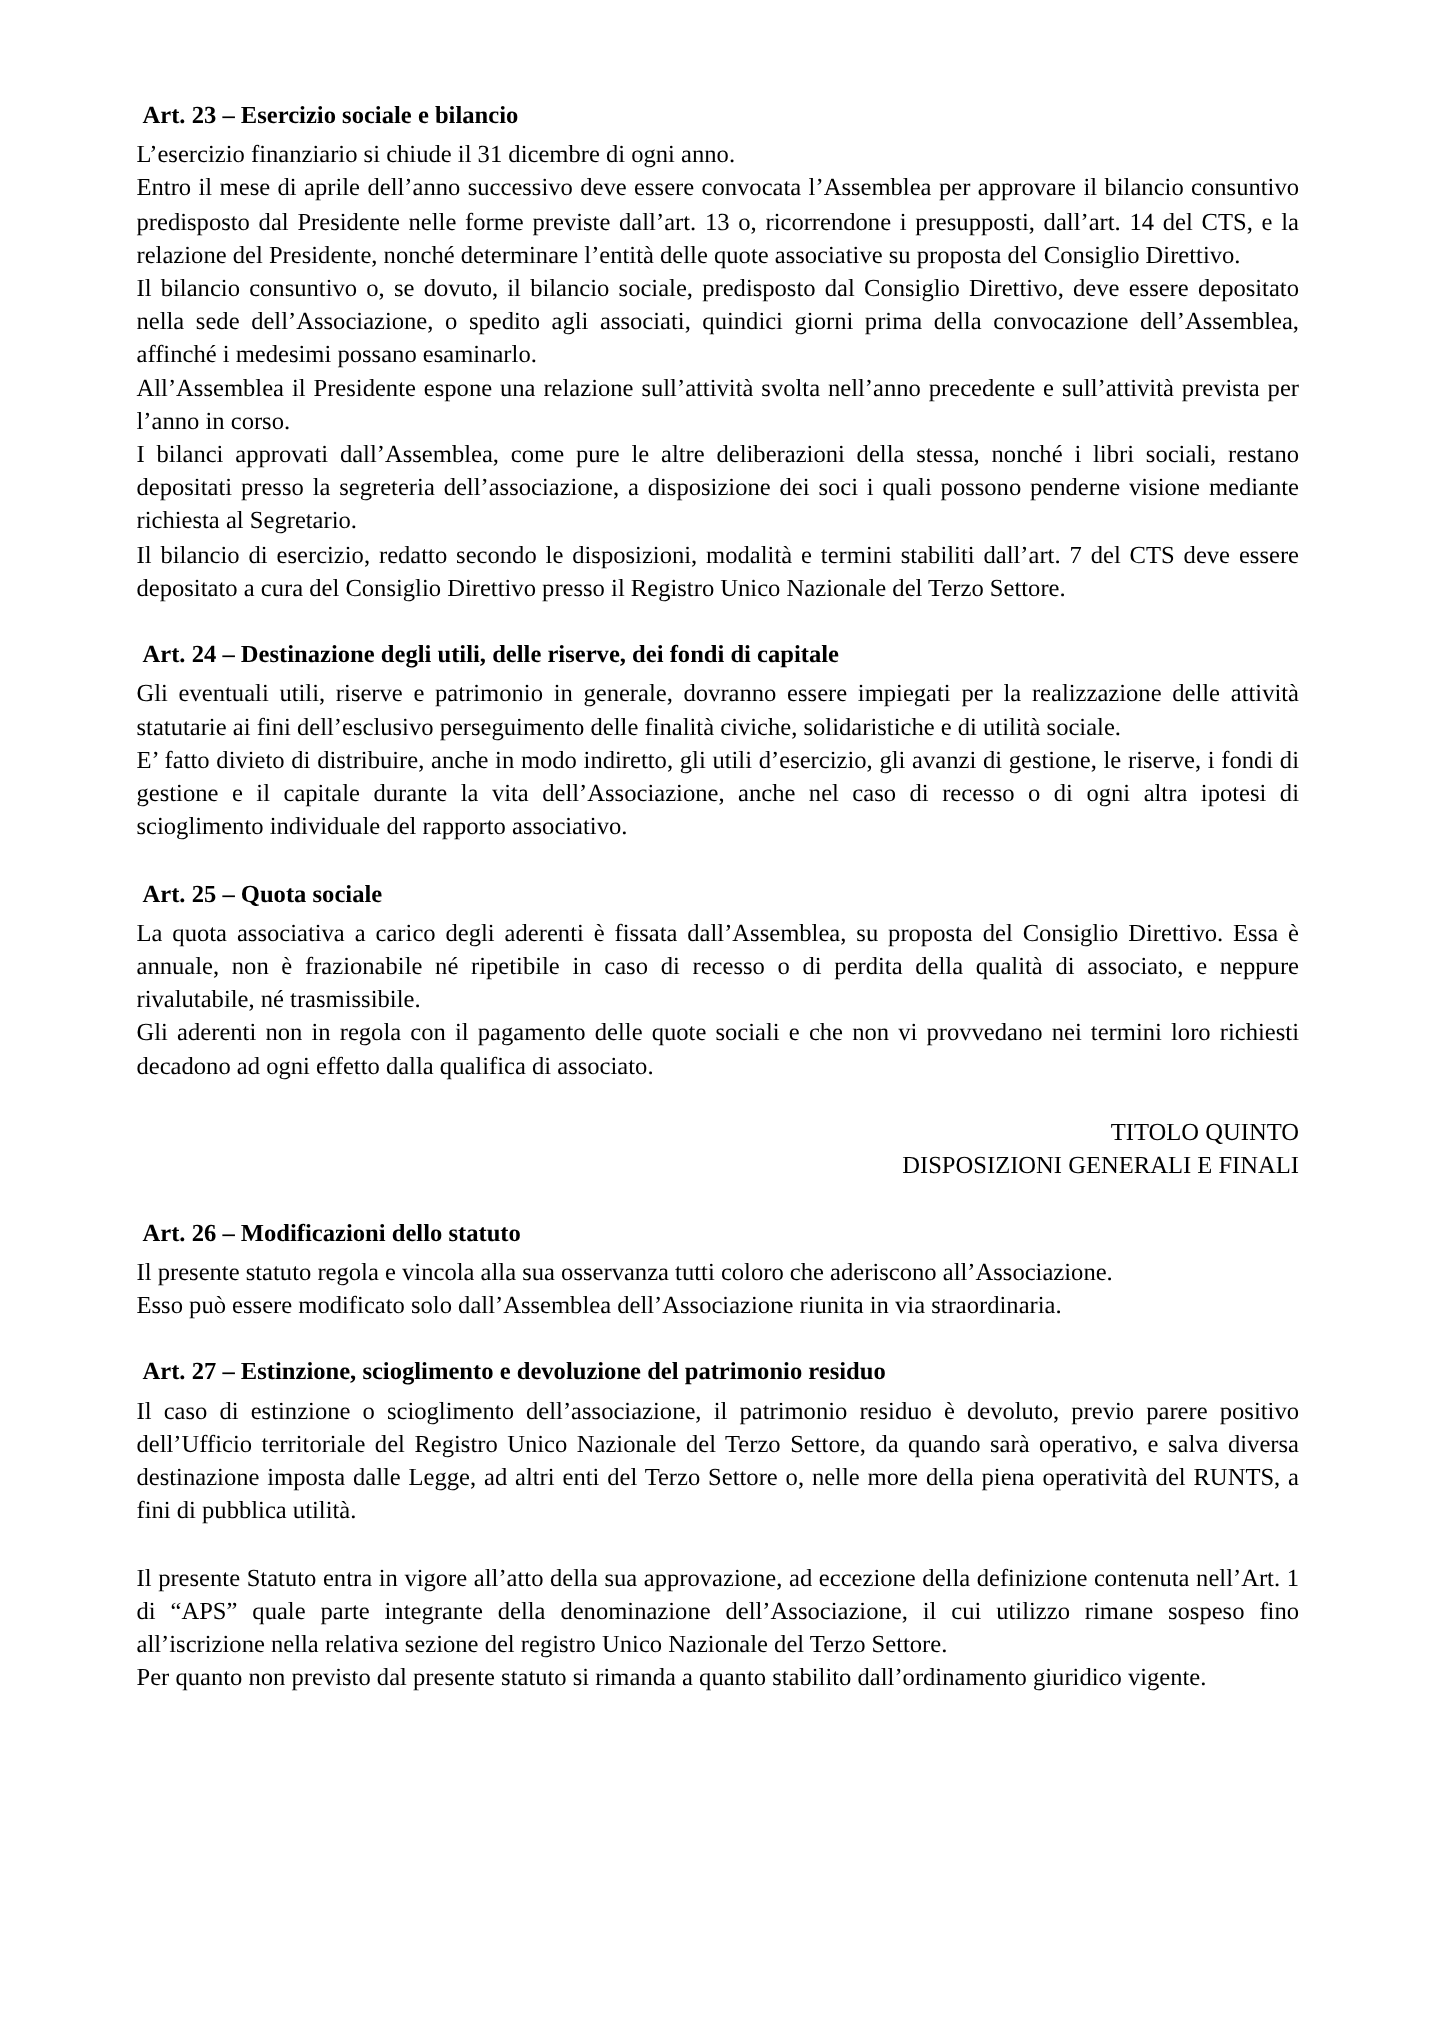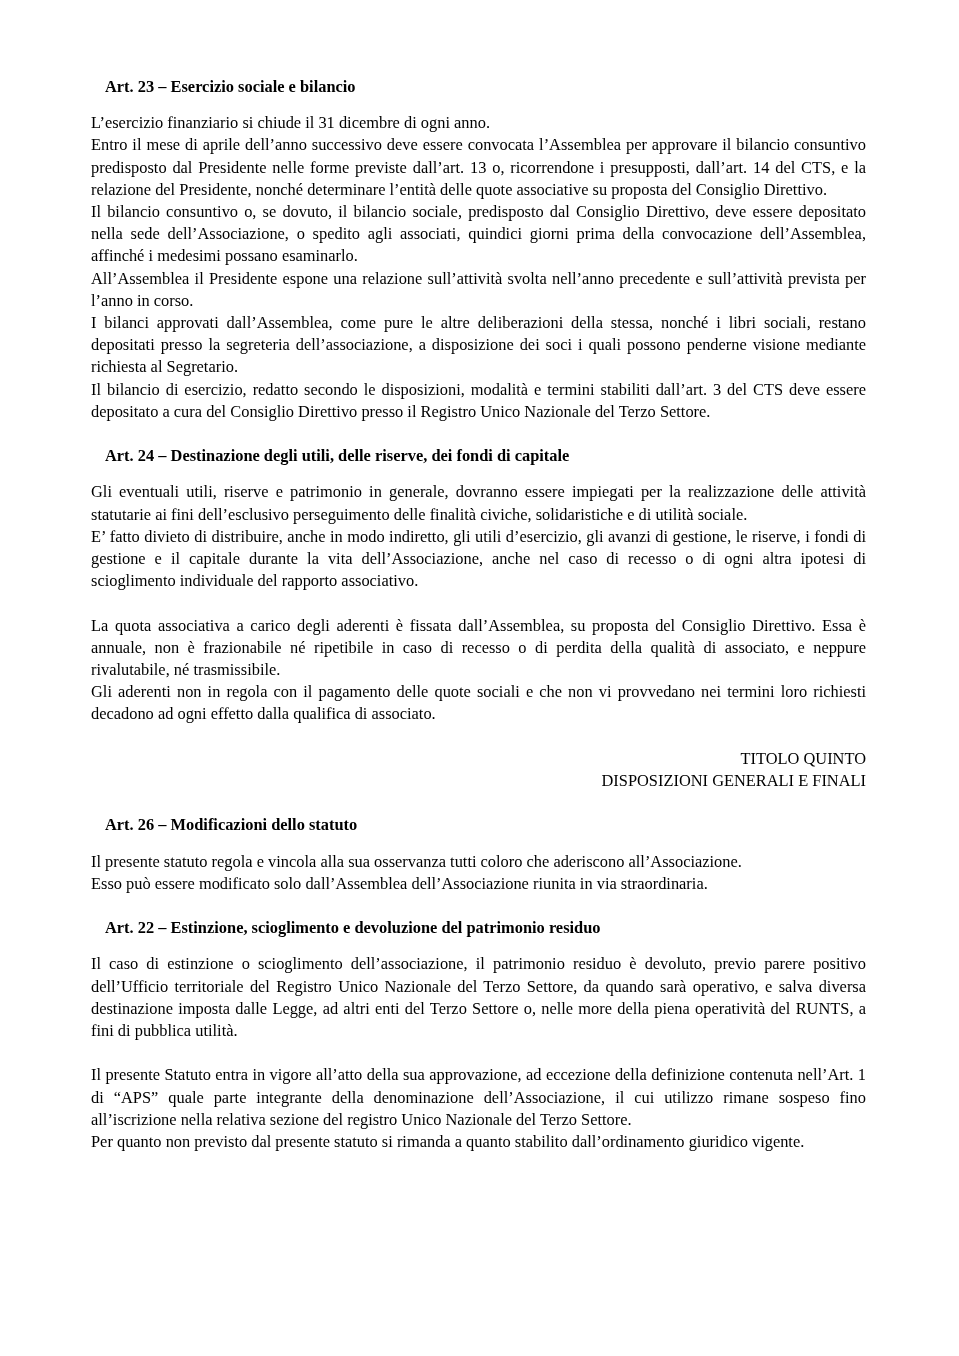"Art. 23 – Esercizio sociale" .article-title { margin: 14px -> 4px }
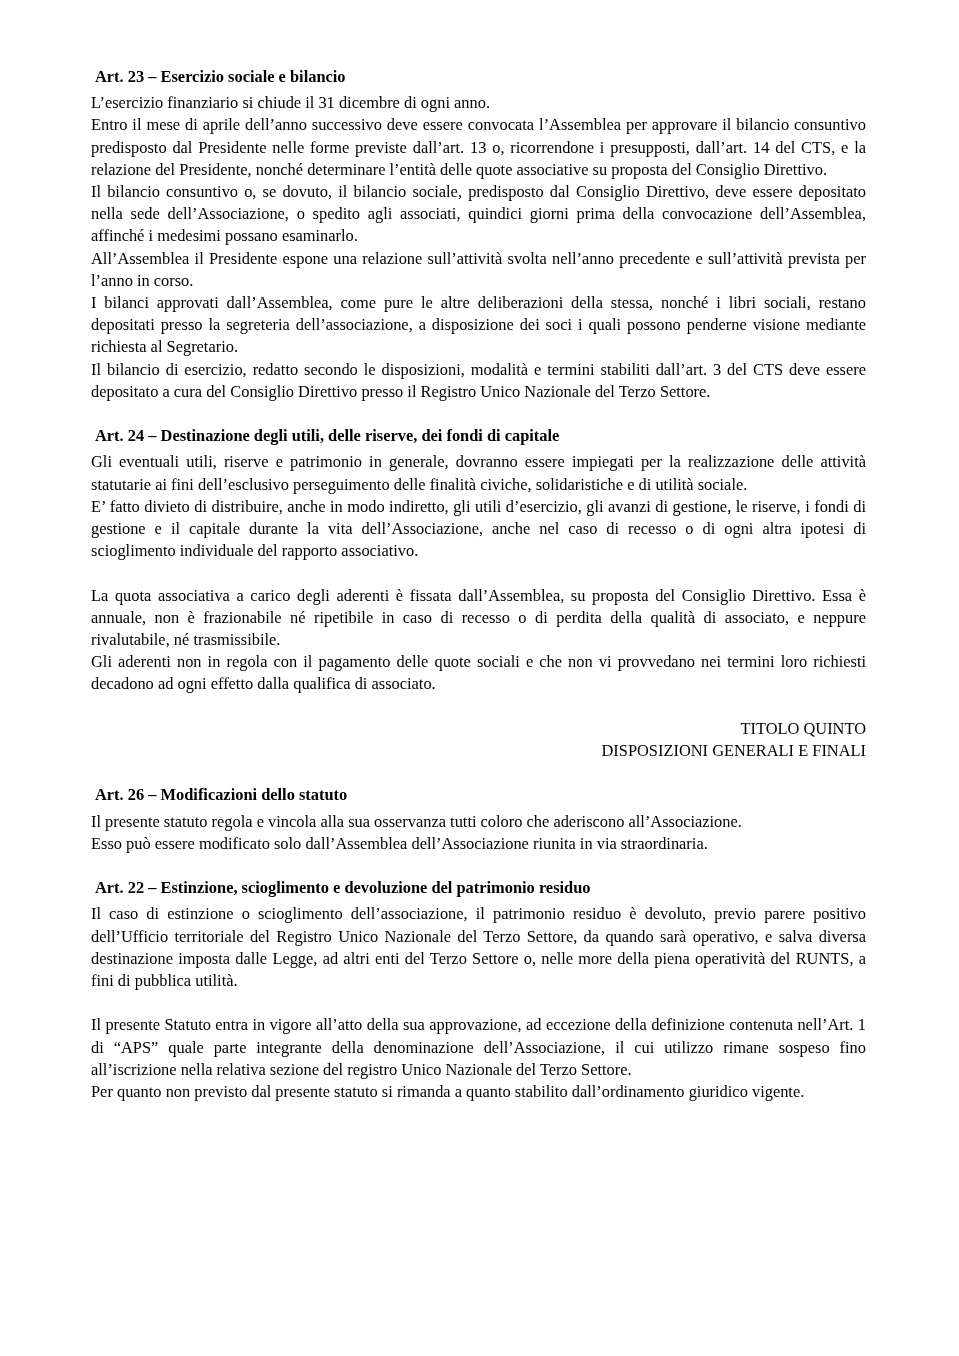"Il bilancio di esercizio, redatto" p.para { text: 3 -> 7 }
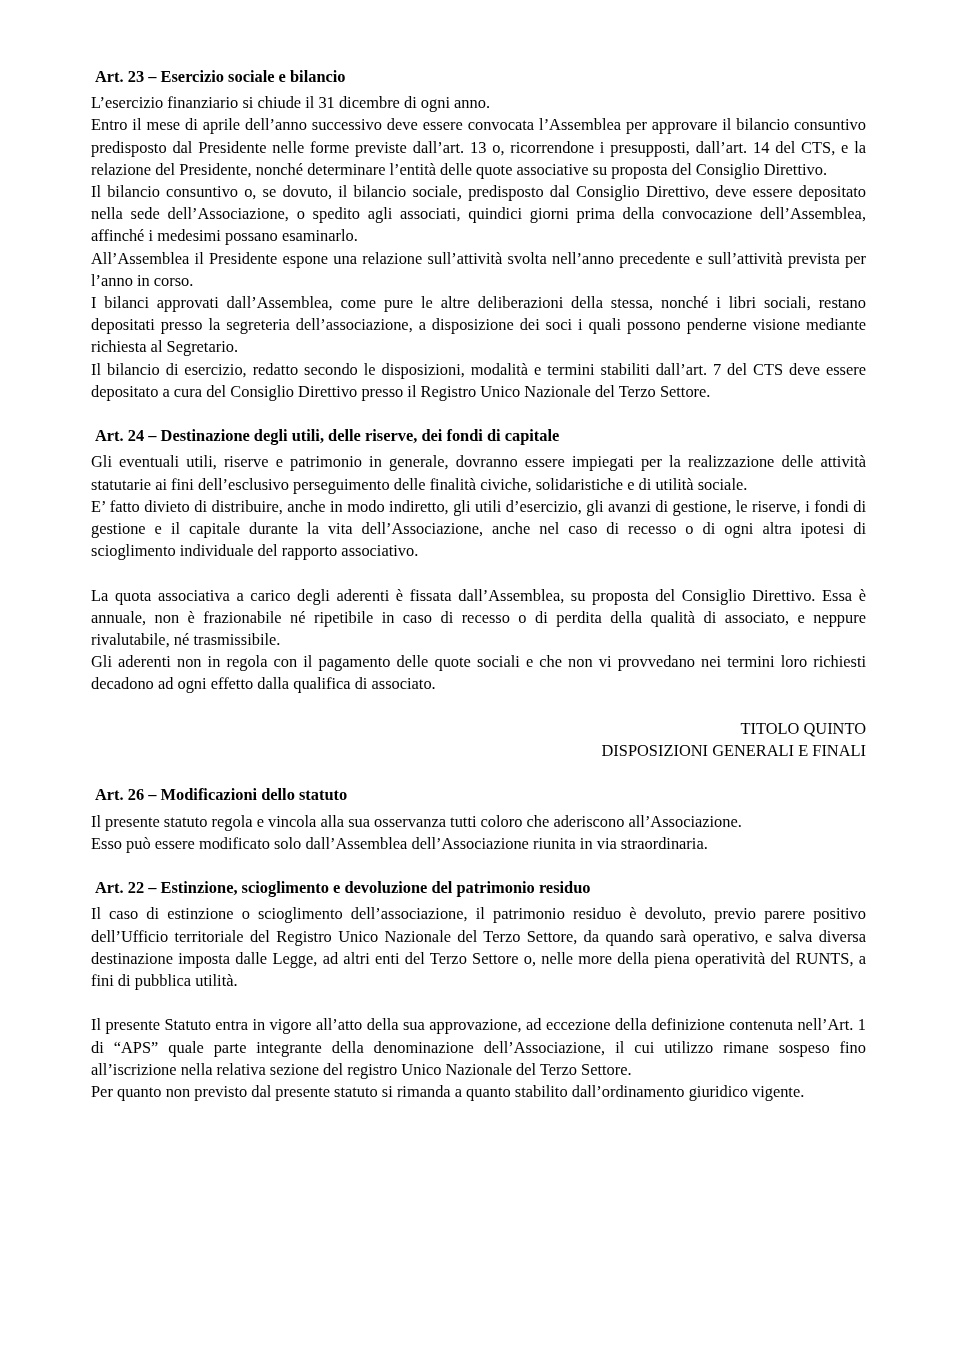"Art. 25 – Quota sociale" p.article-title { html: none -> <p>Art. 25 – Quota sociale</p> }
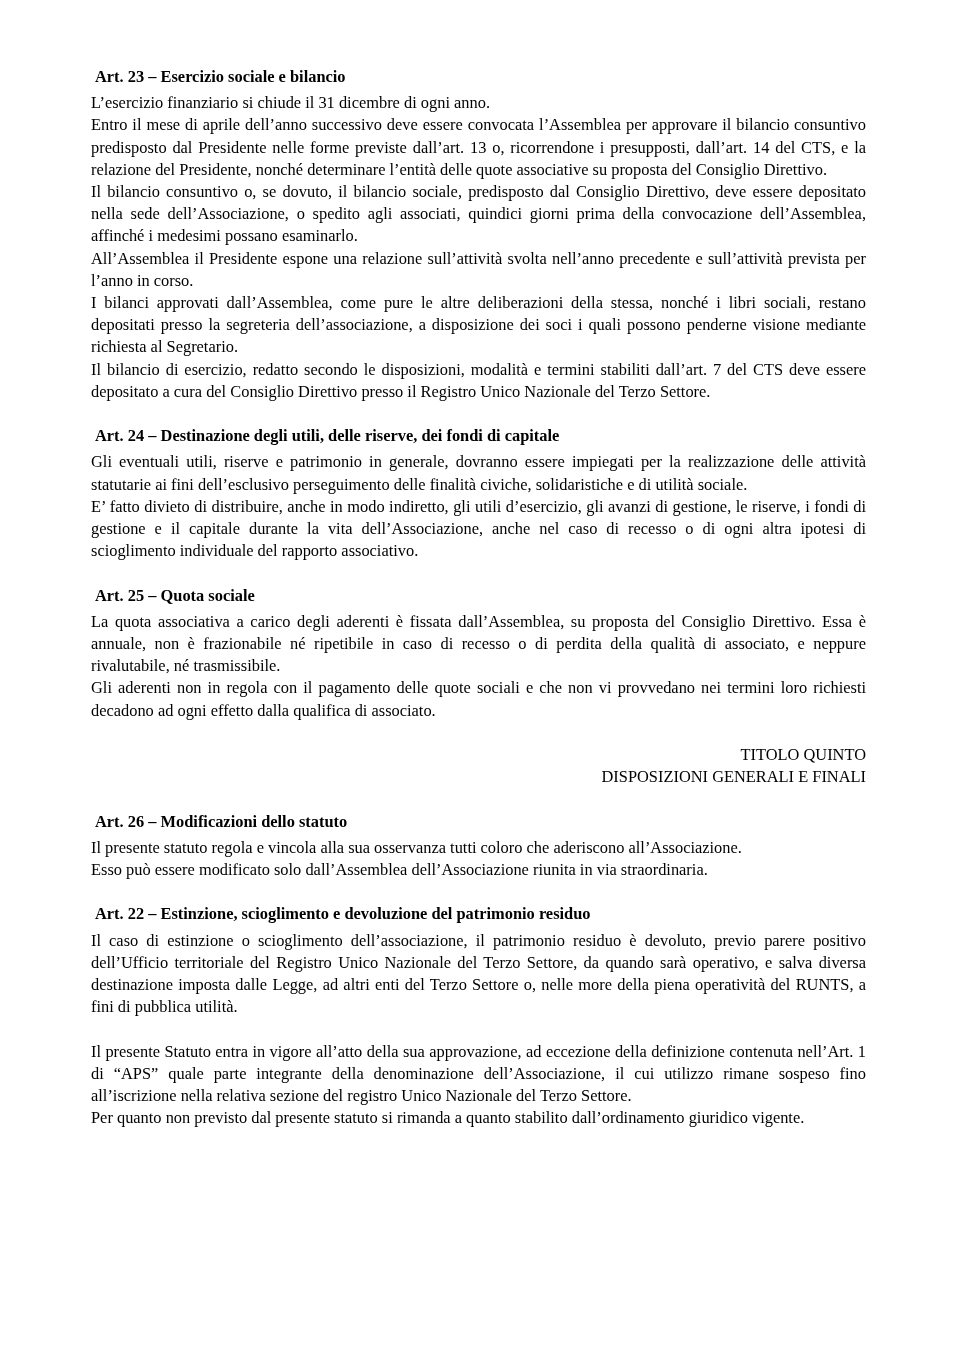"Art. 22 – Estinzione, scioglimento" p.article-title { text: 22 -> 27 }
